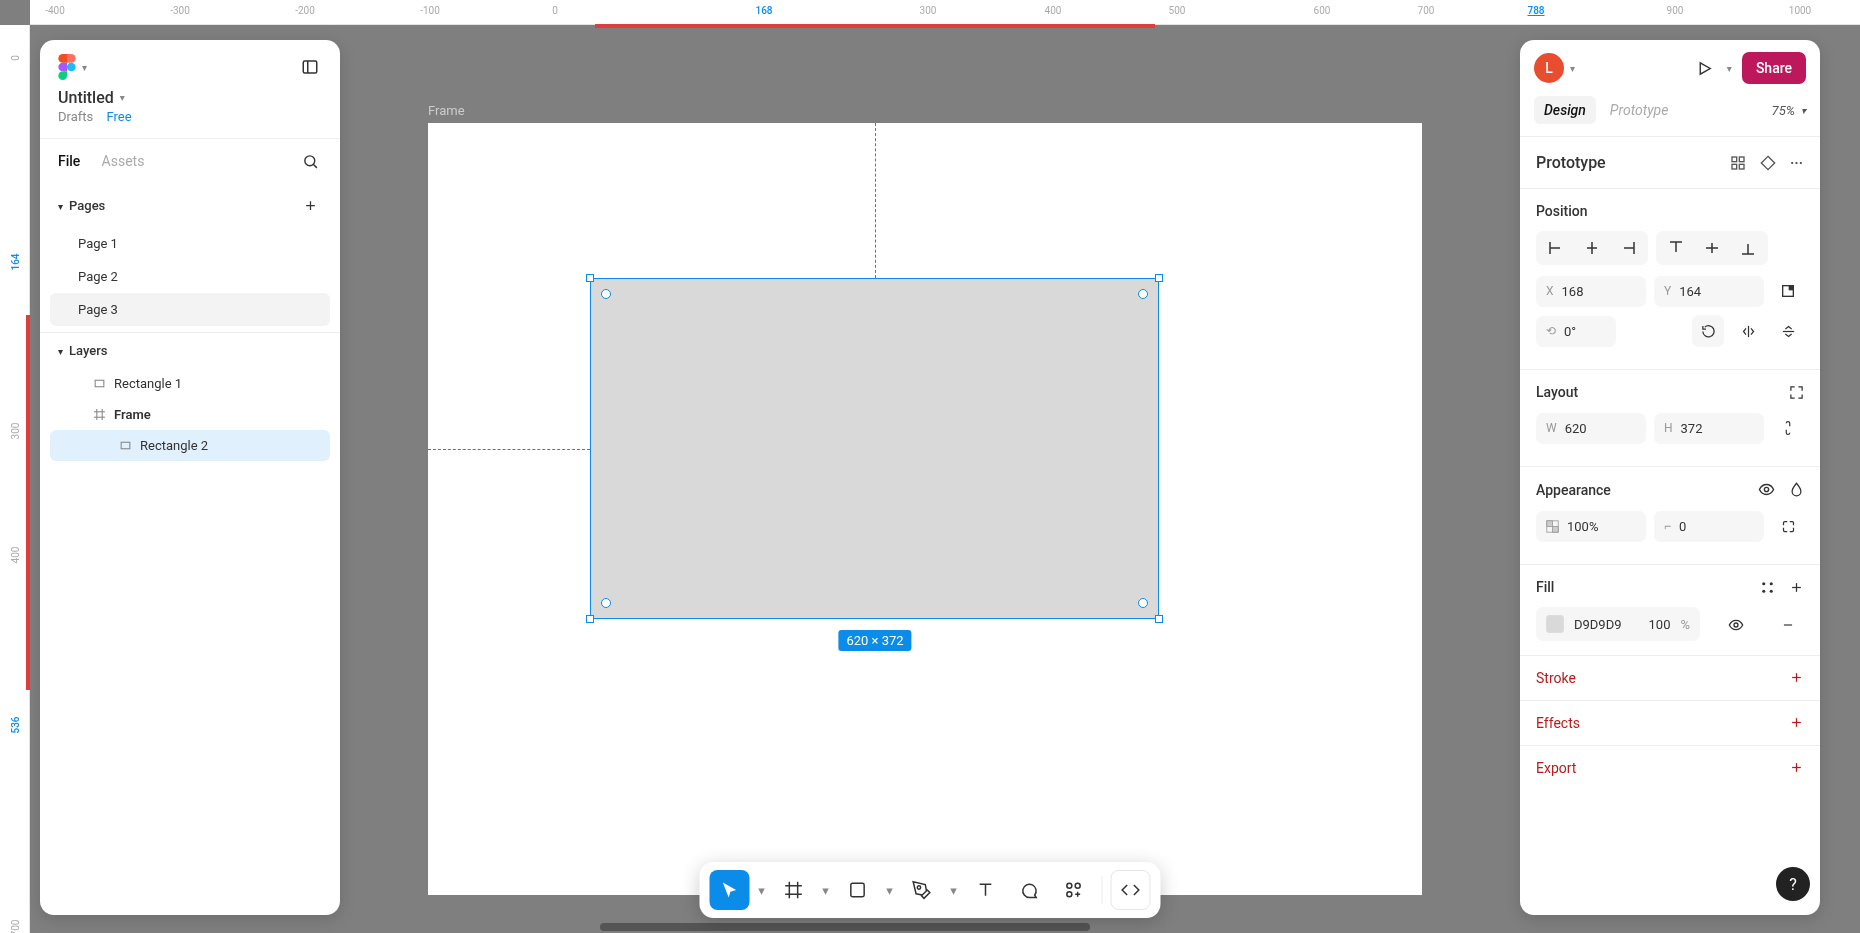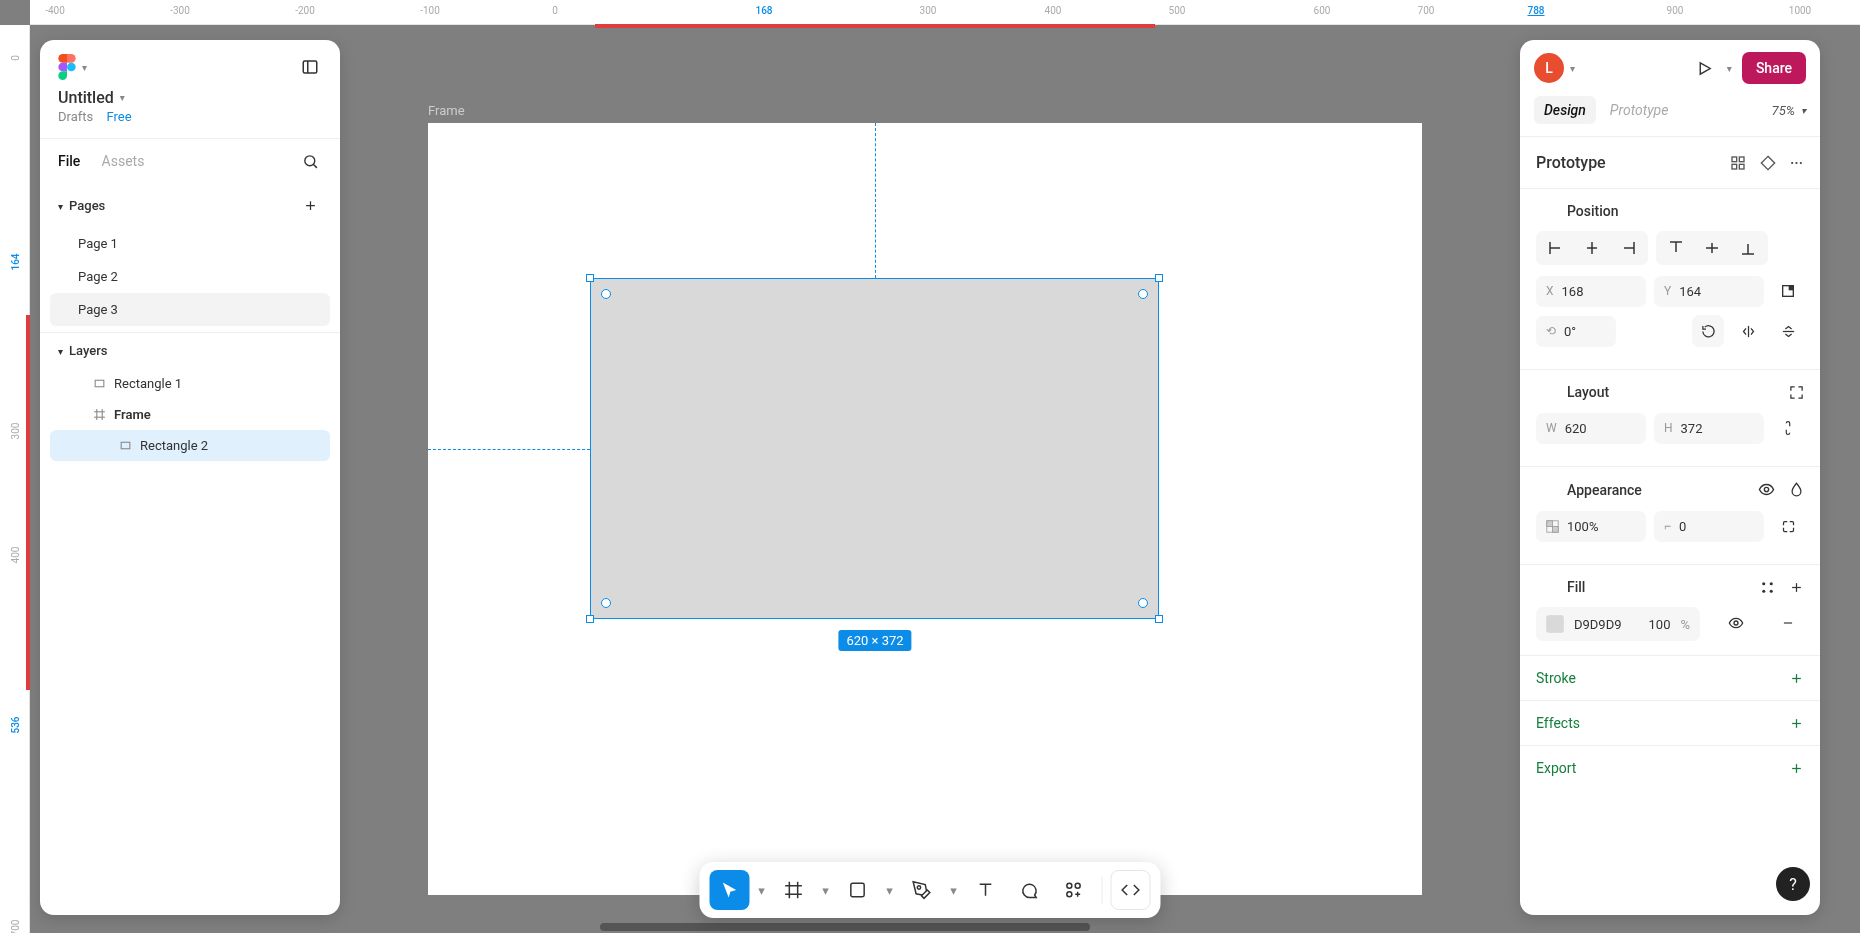"Position" .rp-section-title { margin-left: 31px -> none }
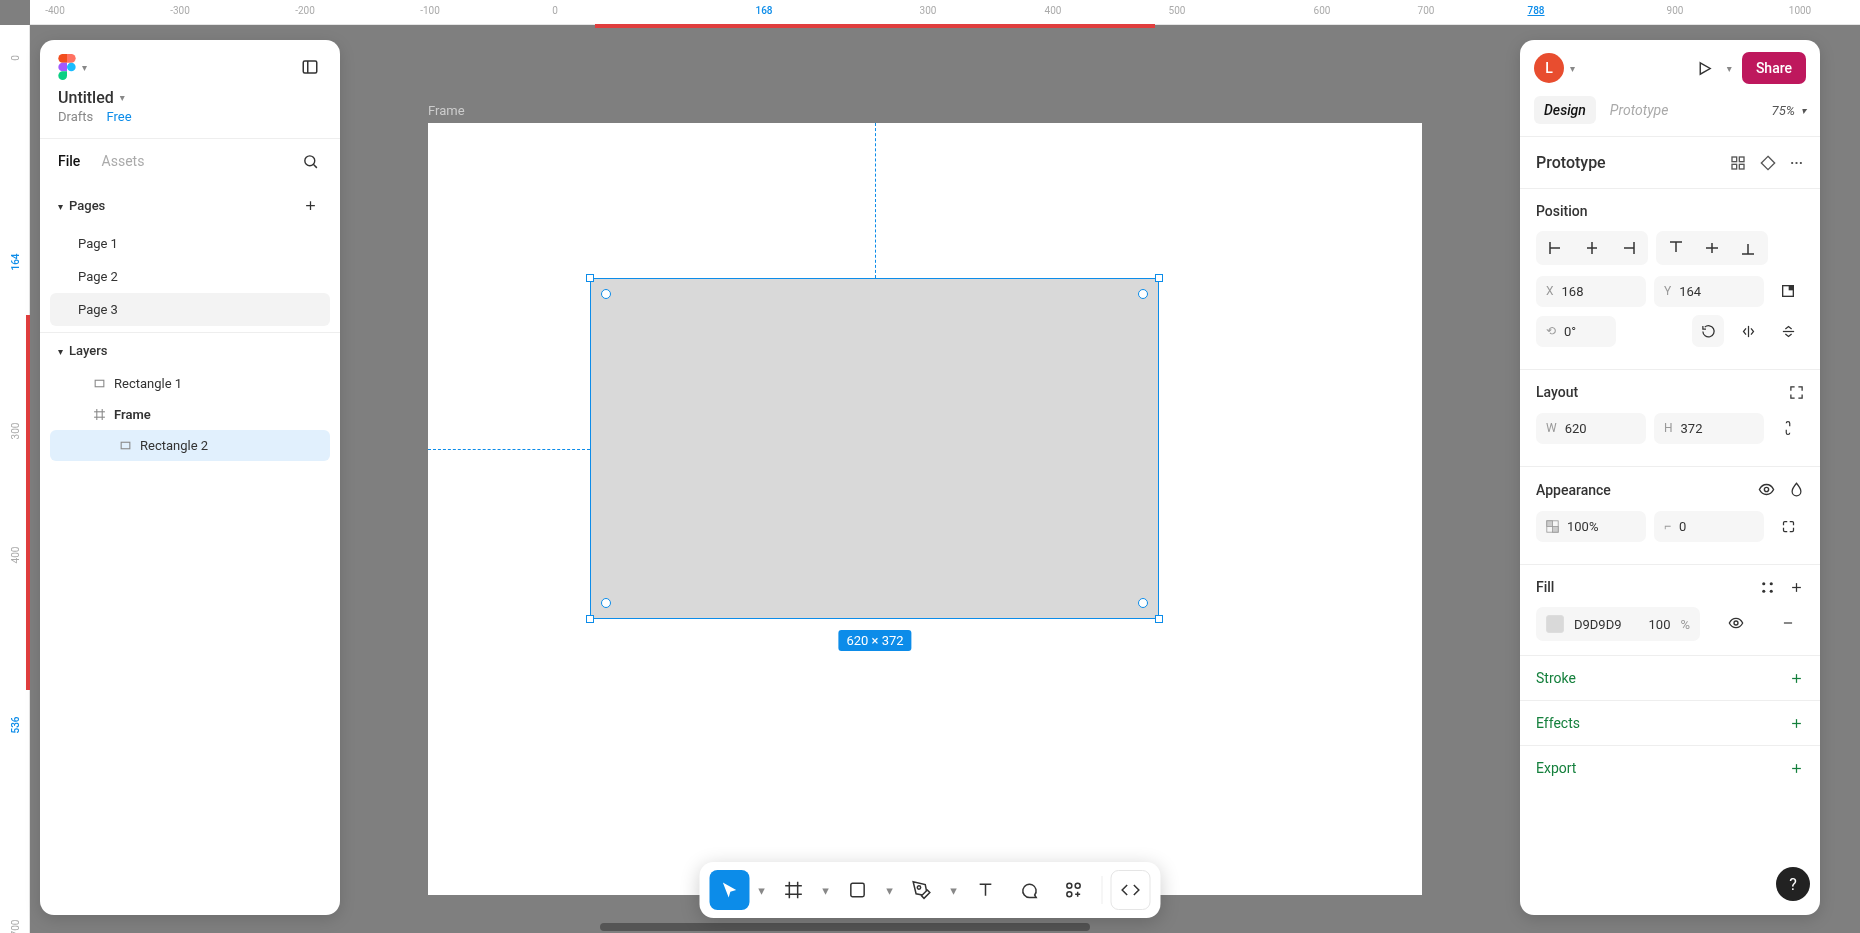"D9D9D9" .fill-row { align-items: flex-start -> flex-end }
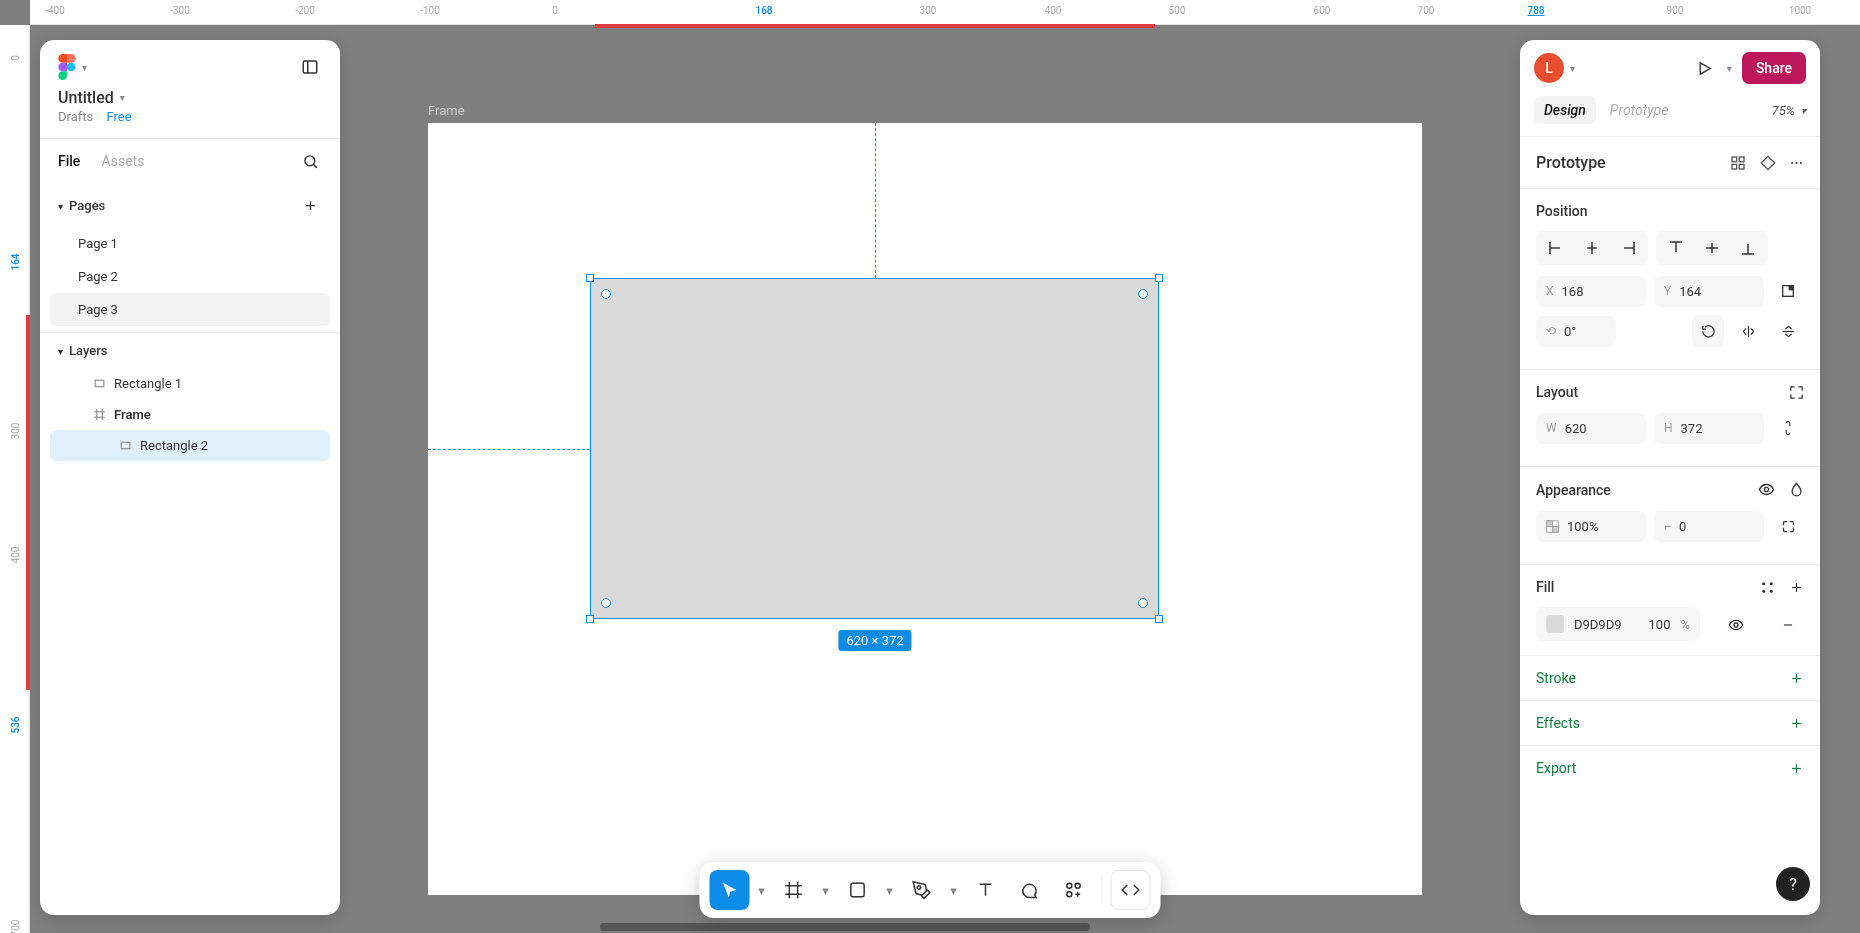"Stroke" .stub-row { align-items: flex-end -> flex-start; color: #15803d -> #b91c1c }
